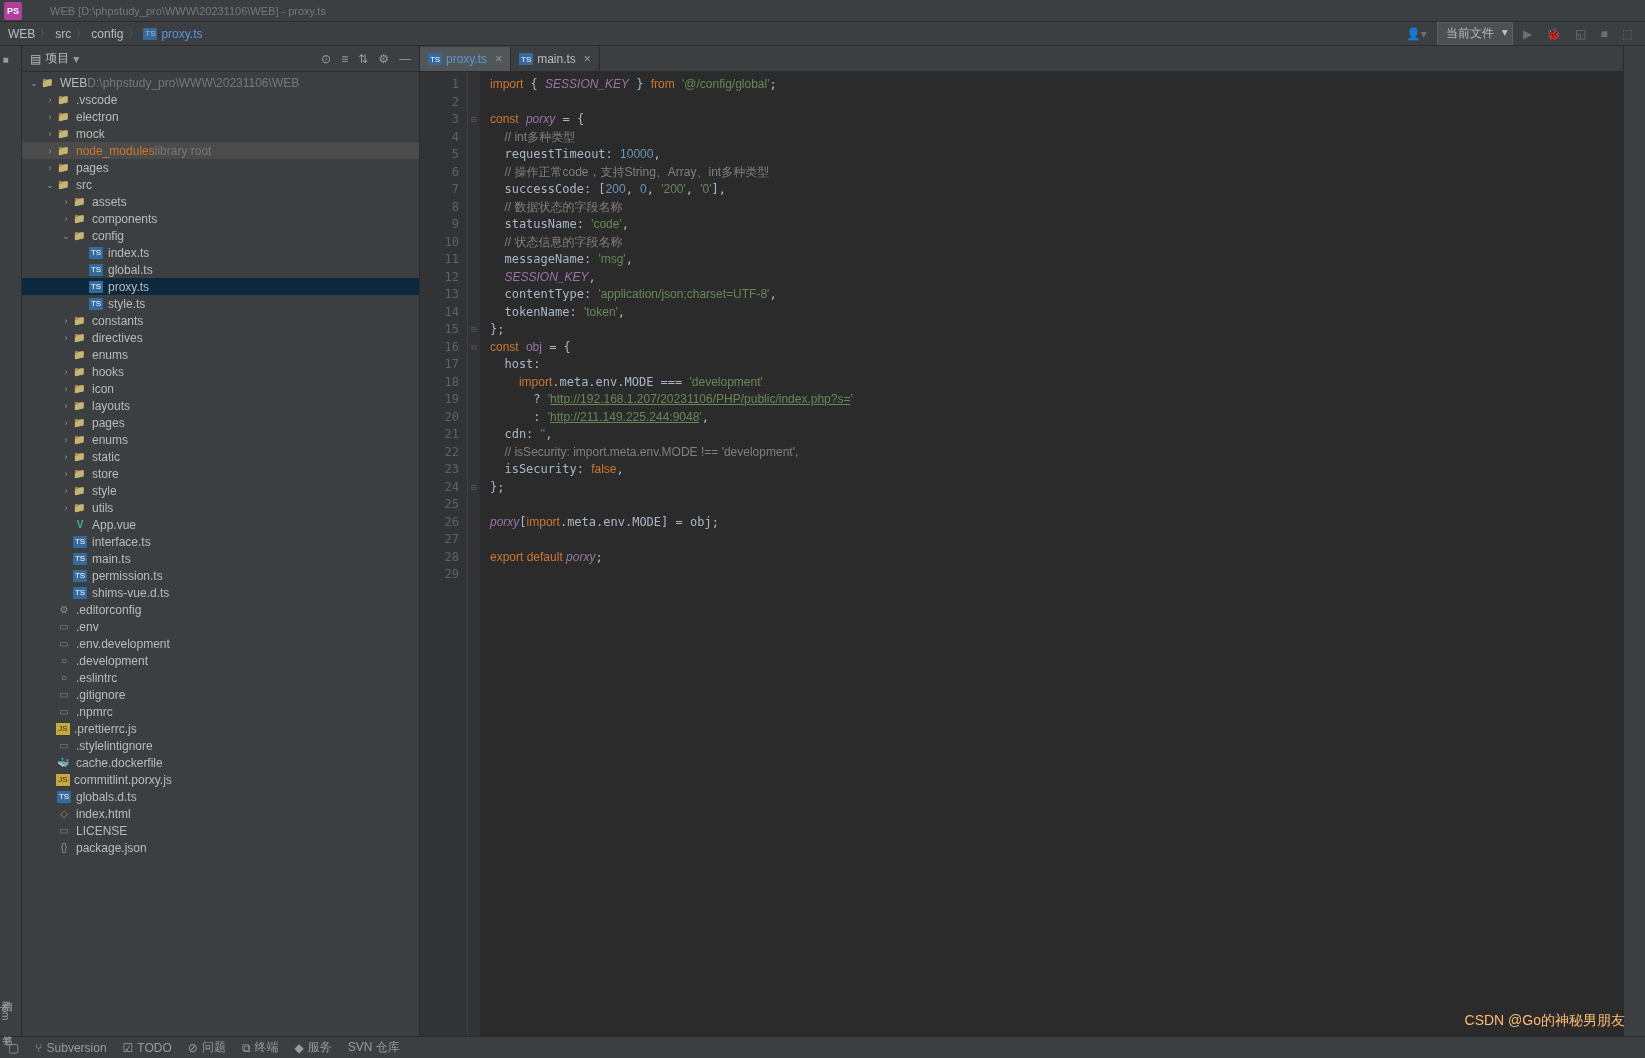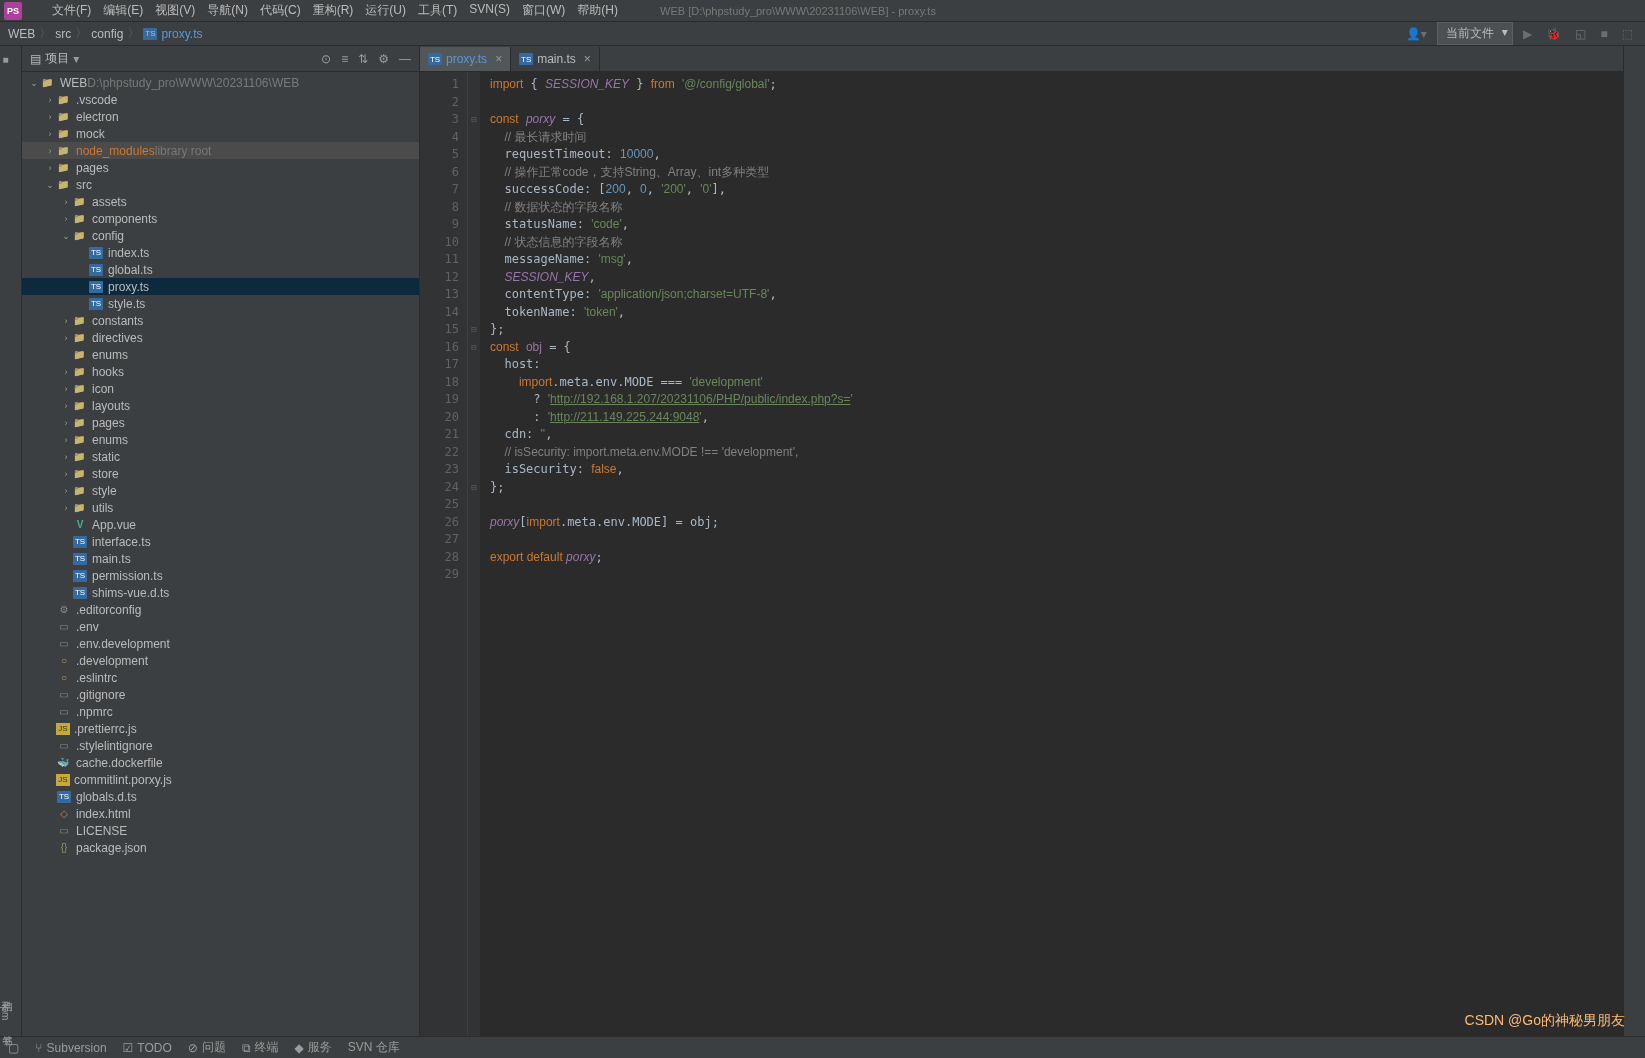"PS" .menubar { gap: 16px -> none }
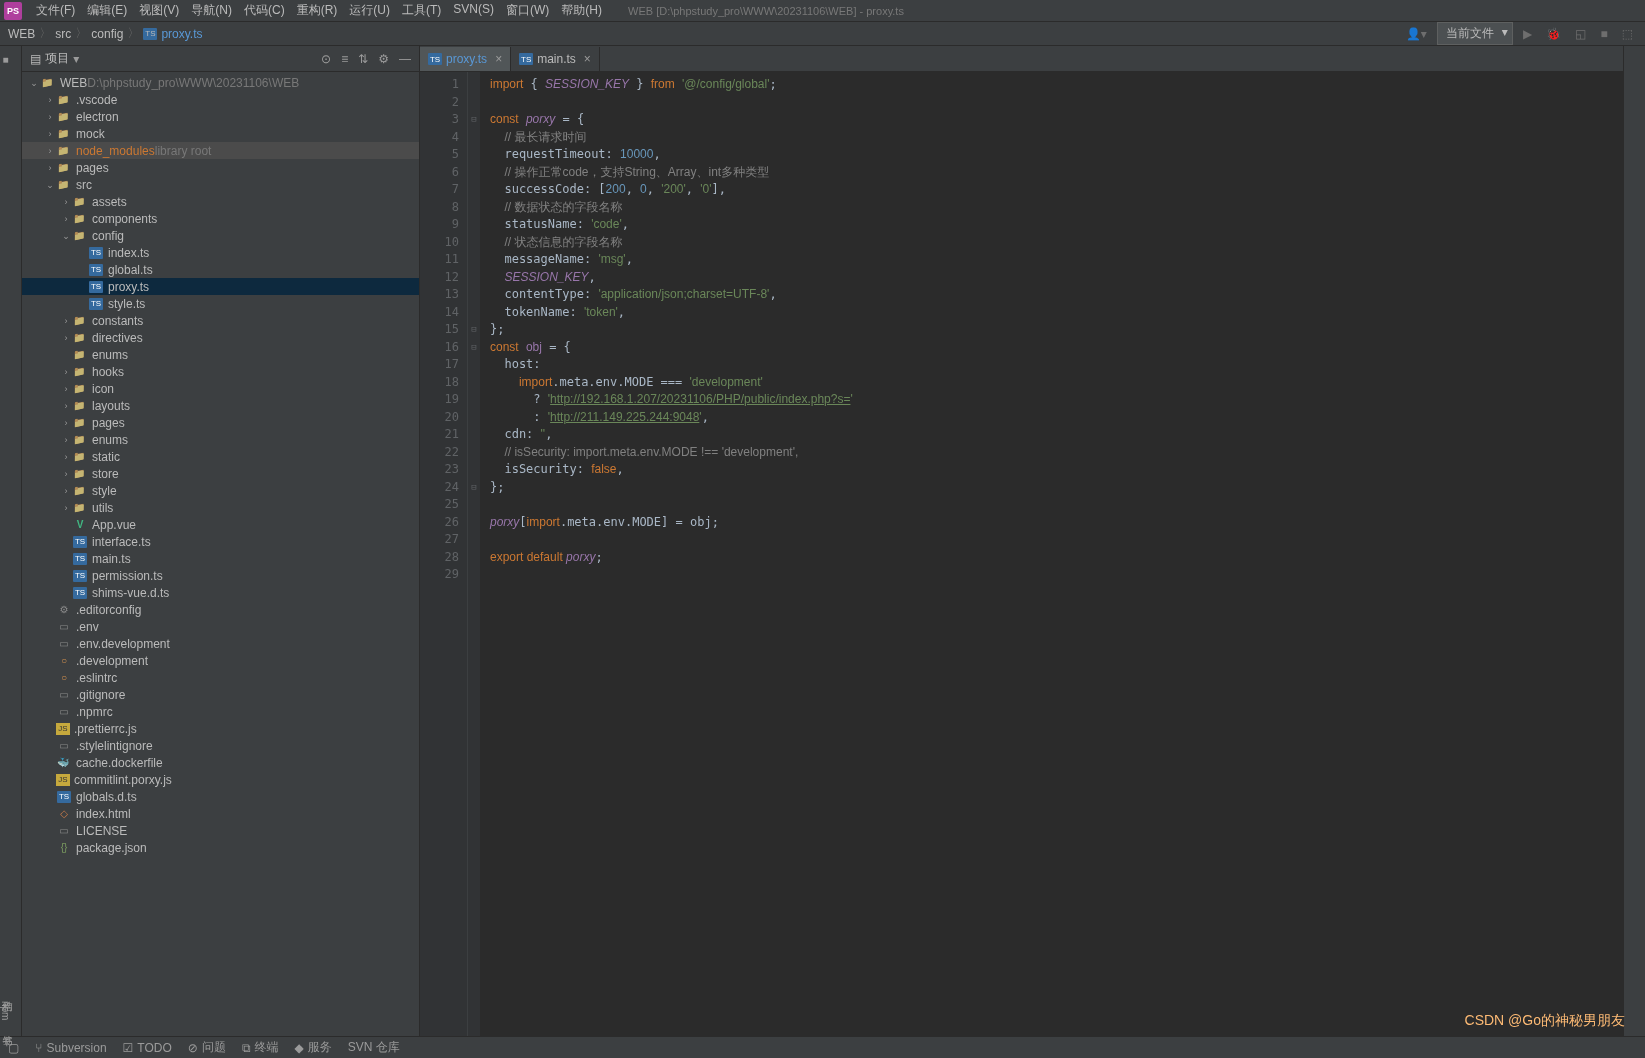"文件(F)" div { html: <div> <span>文件(F)</span> <span>编辑(E)</span> <span>视图(V)</span> <span>导航(N)</span> <span>代码(C)</span> <span>重构(R)</span> <span>运行(U)</span> <span>工具(T)</span> <span>SVN(S)</span> <span>窗口(W)</span> <span>帮助(H)</span> </div> -> none }
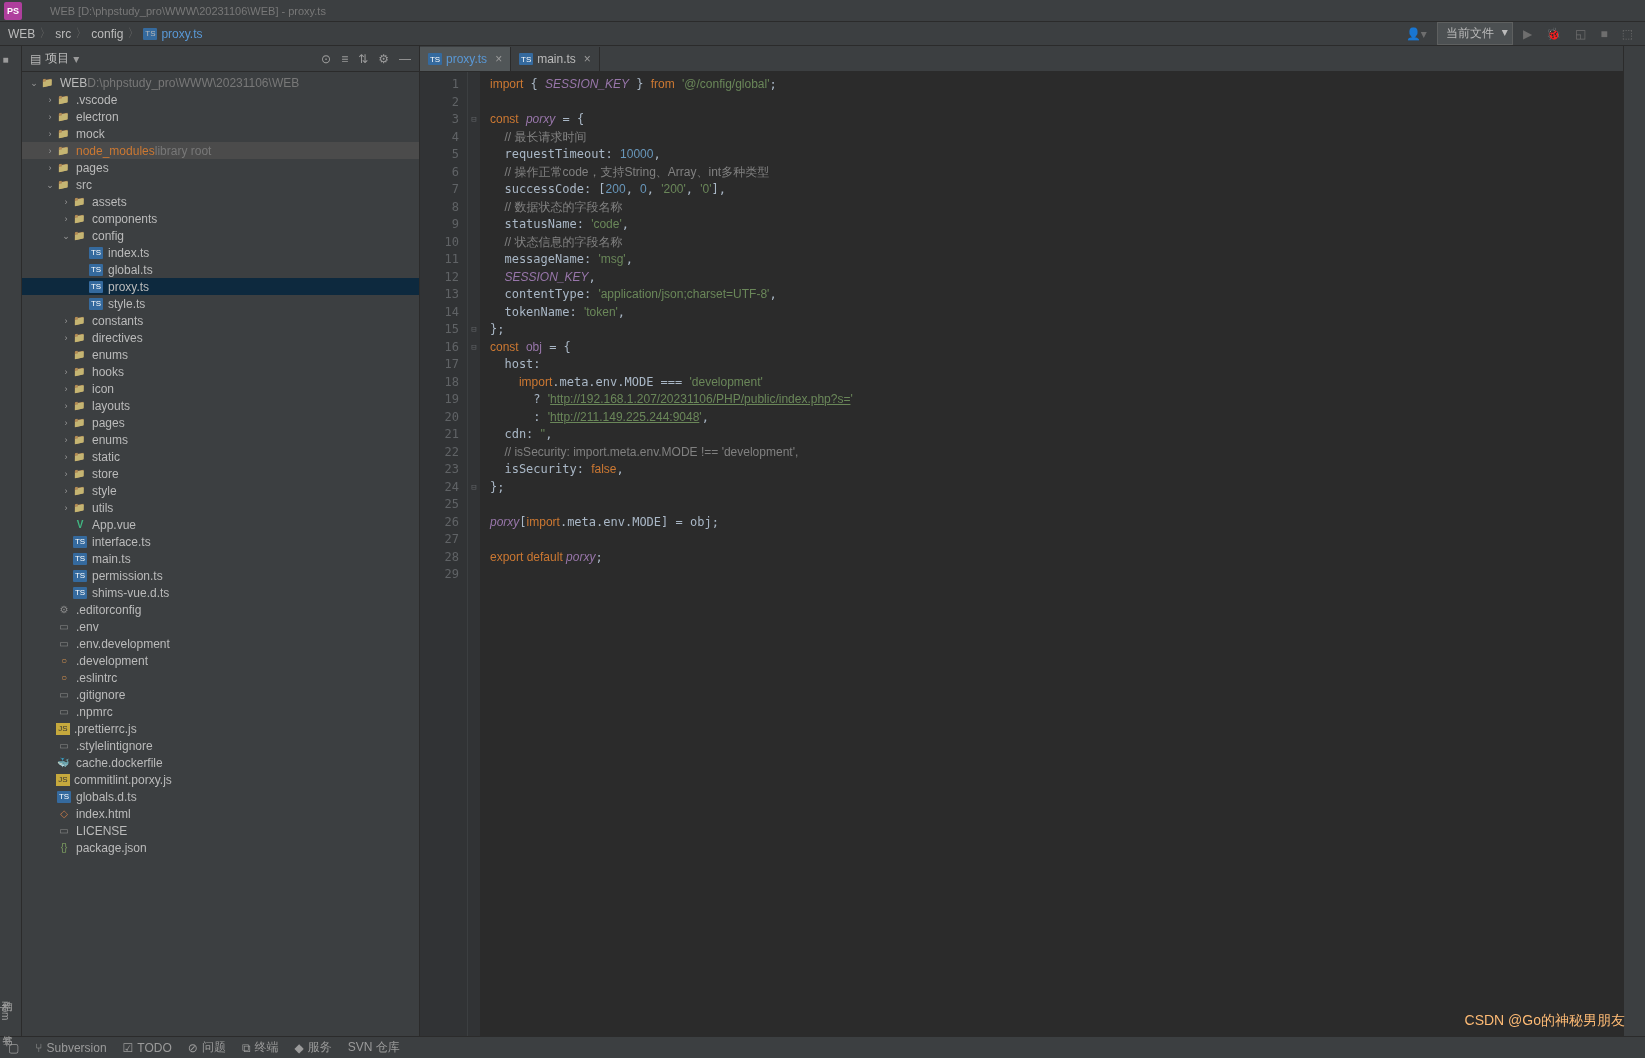"// 最长请求时间" span.com { text: 最长请求时间 -> int多种类型 }
